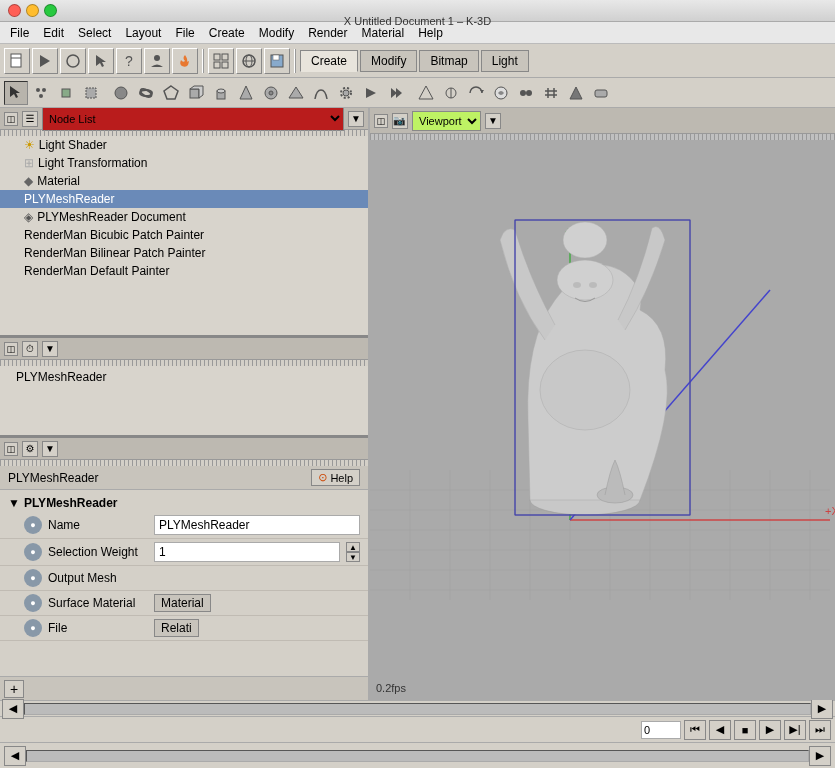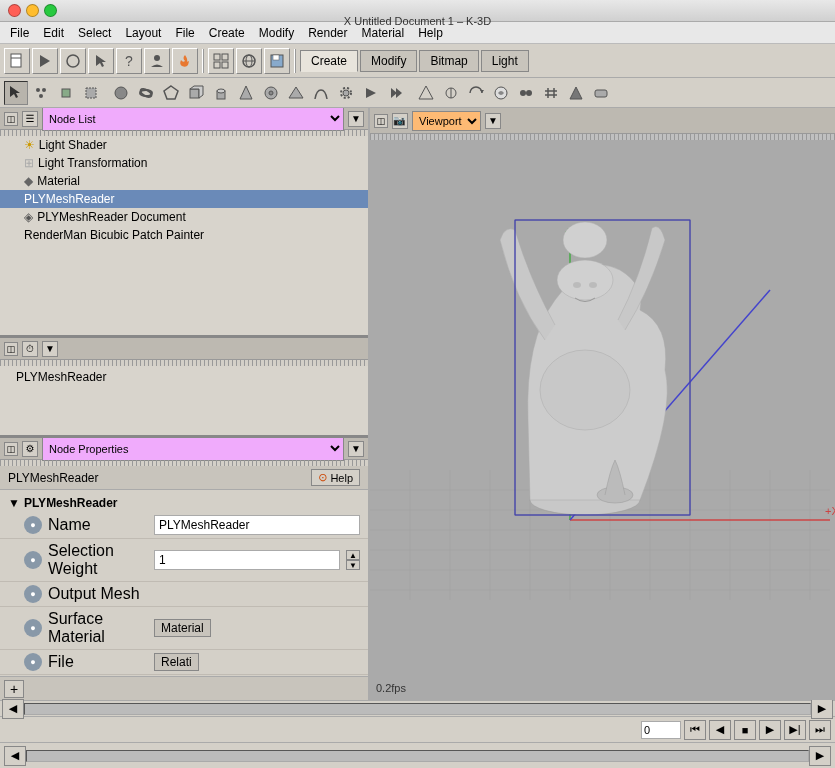"Node List" .panel-title-select { background: #f0abfc -> #b91c1c }
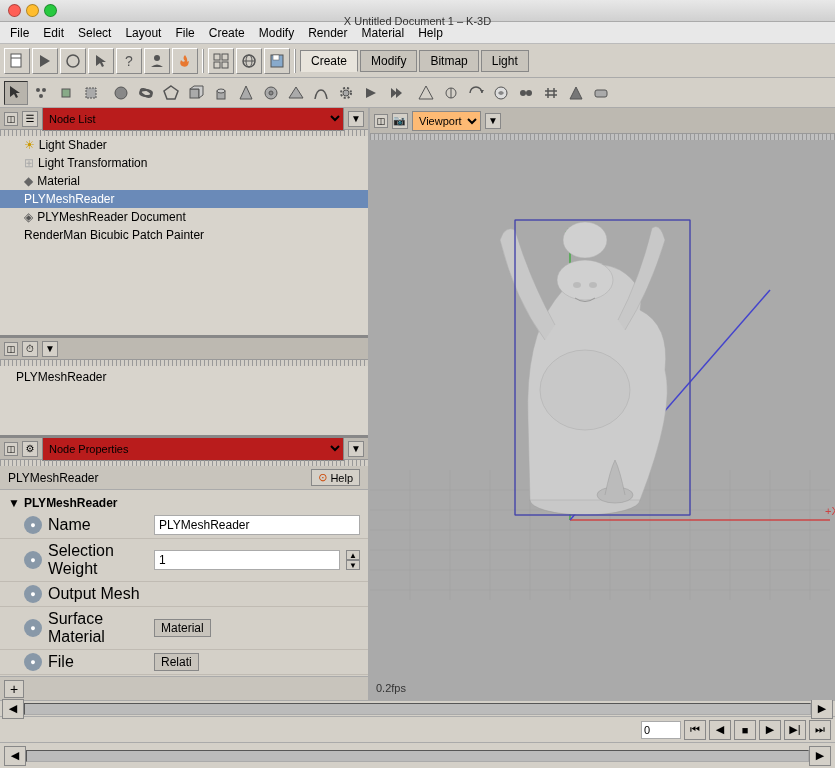"Viewport" .viewport-select { background: #fdba74 -> #bef264 }
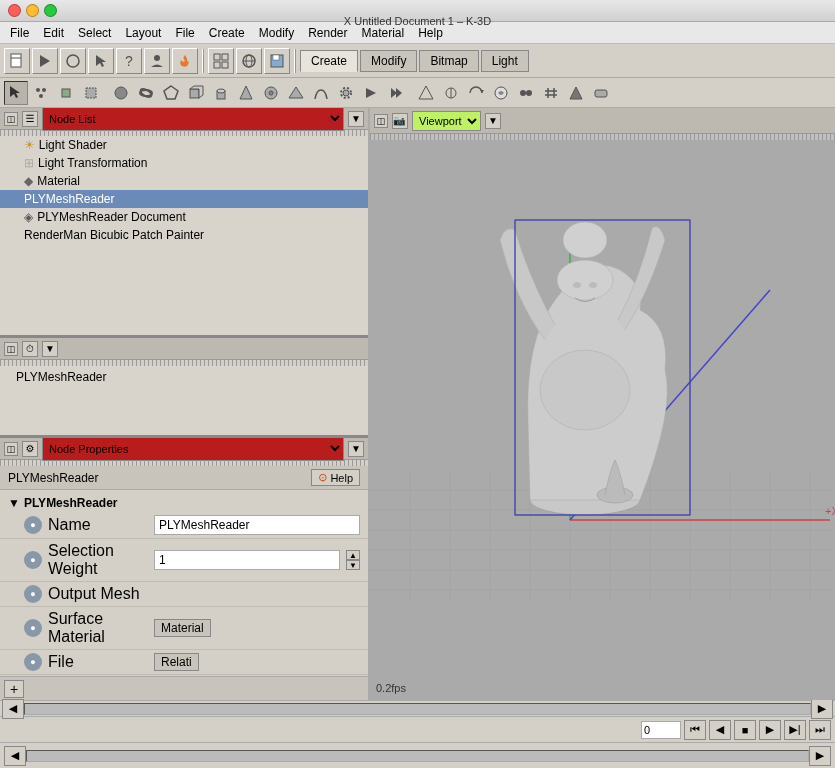"RenderMan Bilinear Patch Painter" div.node-item { html: none -> <div> <span>RenderMan Bilinear Patch Painter</span> </div> }
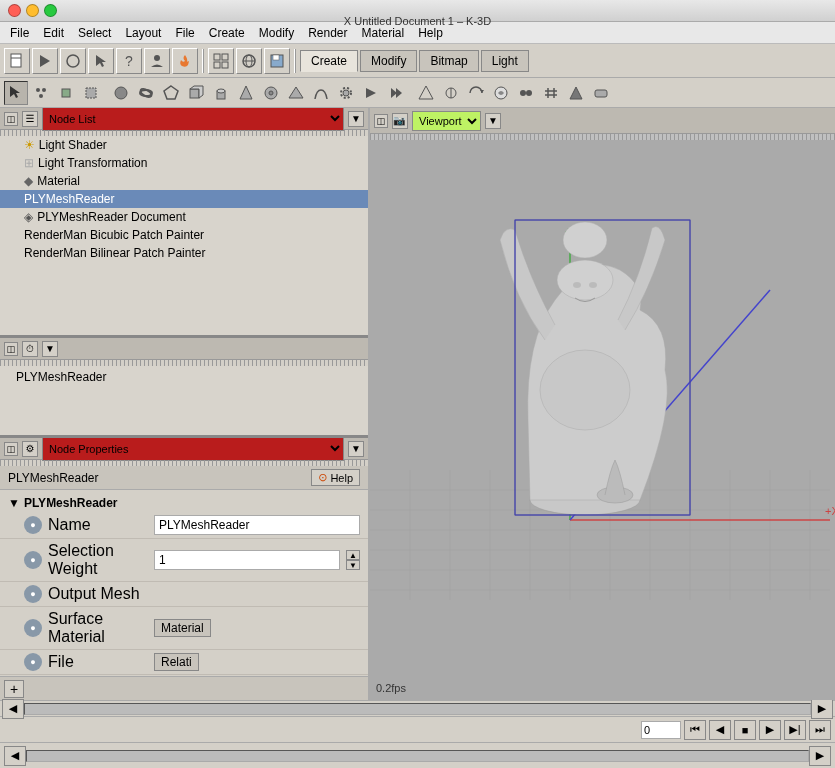"RenderMan Default Painter" div.node-item { html: none -> <div> <span>RenderMan Default Painter</span> </div> }
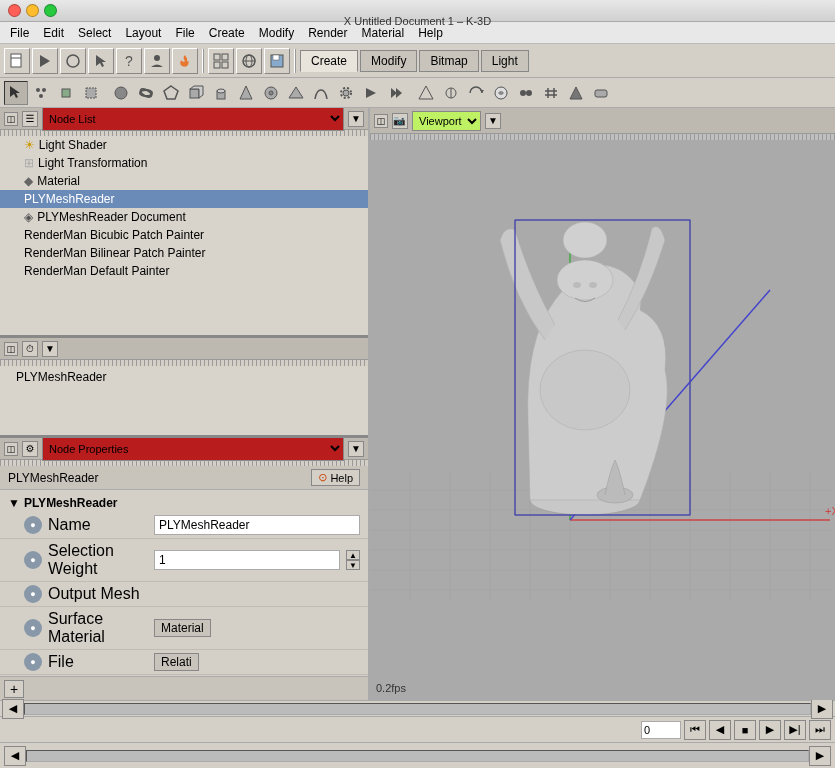"Node Properties" select.panel-title-select { html: <select> <option>Node Properties</option> </select> -> none }
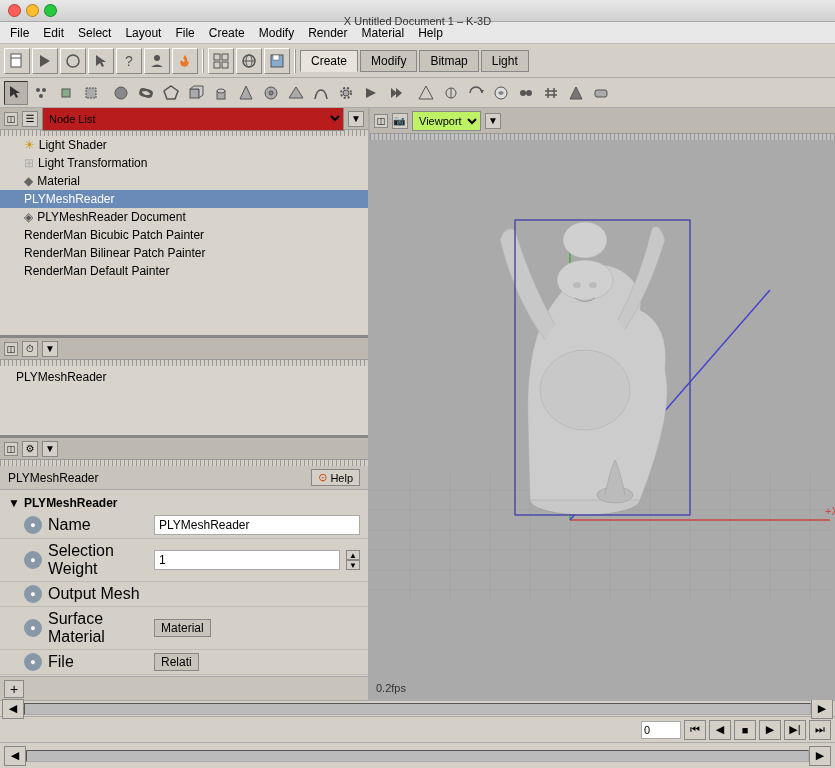"Name" .prop-label { font-size: 16px -> 12px }
